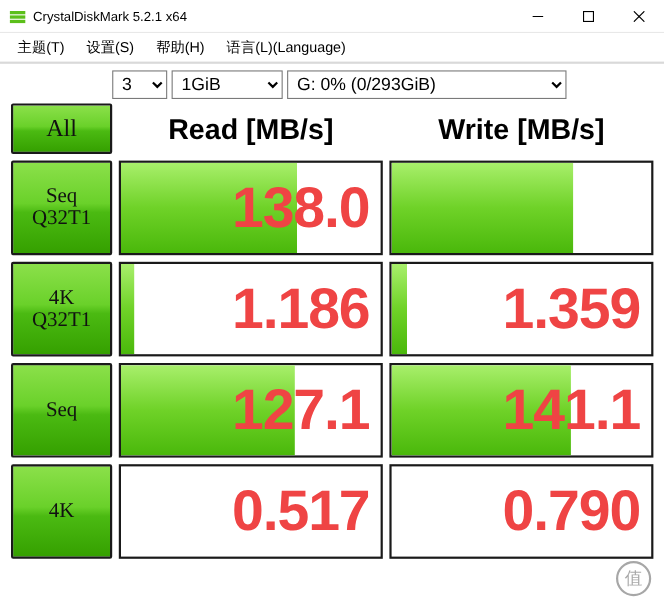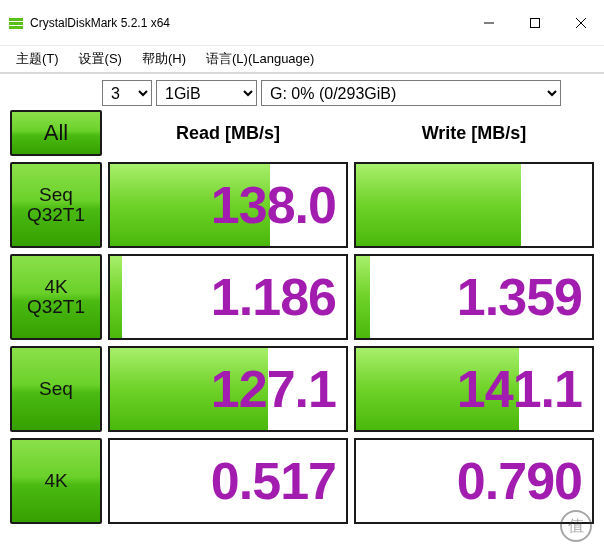"CrystalDiskMark 5.2.1 x64" .titlebar { height: 46px -> 30px }
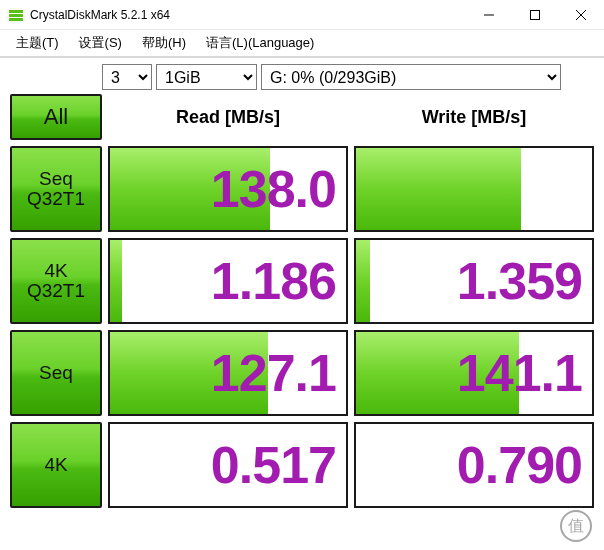"G: 0% (0/293GiB)" .sel-drive { width: 300px -> 254px }
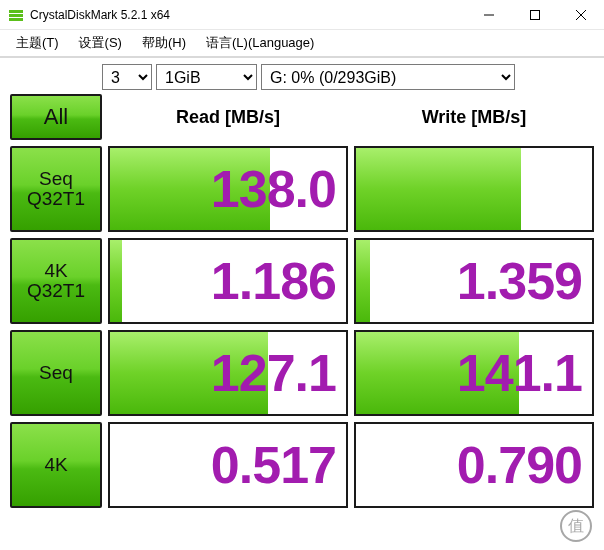"All" .left-btn { font-family: Liberation Sans, sans-serif -> Liberation Serif, serif }
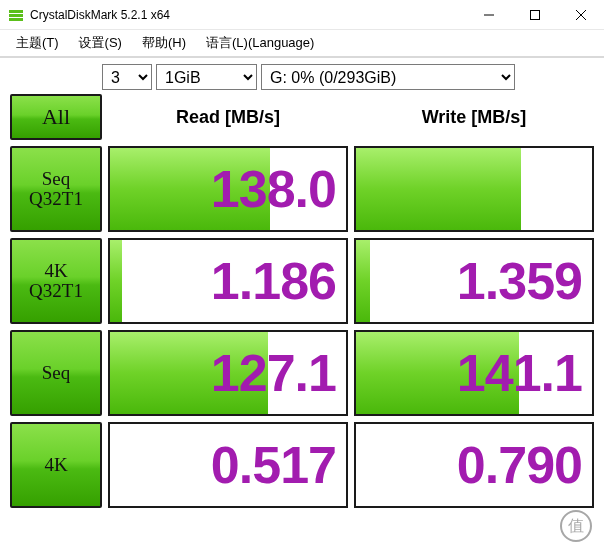"Read [MB/s]" .header-cell { font-size: 18px -> 26px }
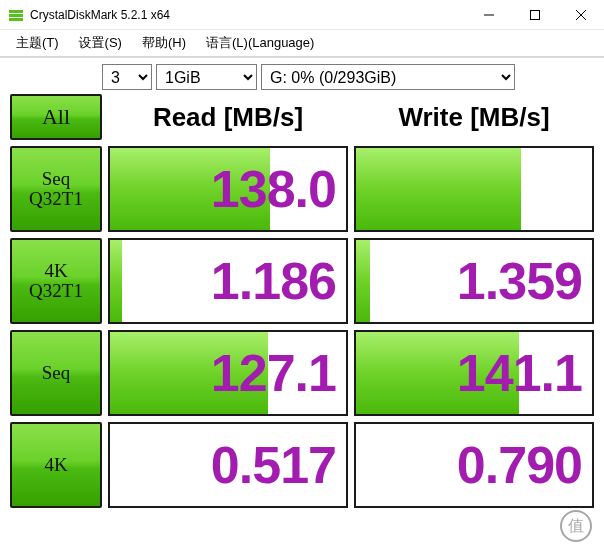"138.0" .value-cell .num { color: #a21caf -> #ef4444 }
